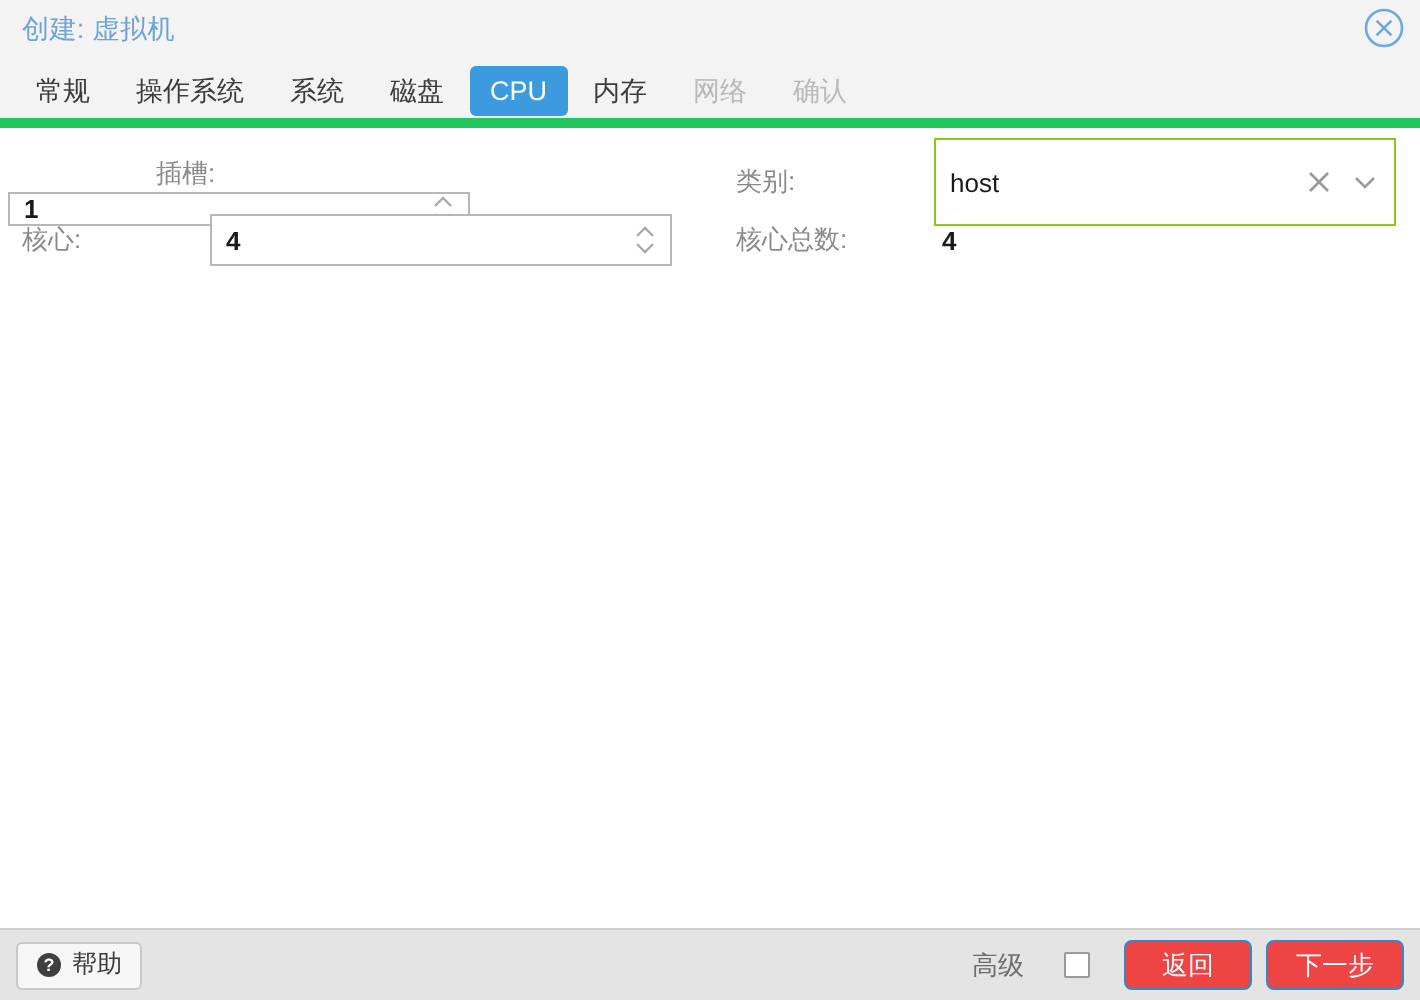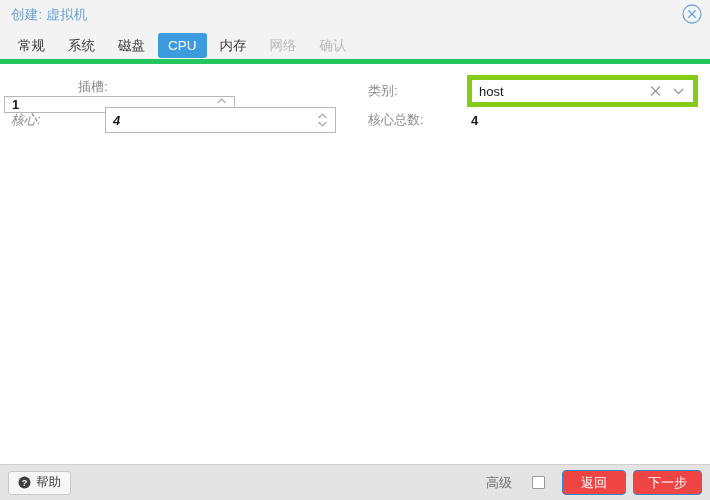"操作系统" div.tab { html: none -> <div>操作系统</div> }
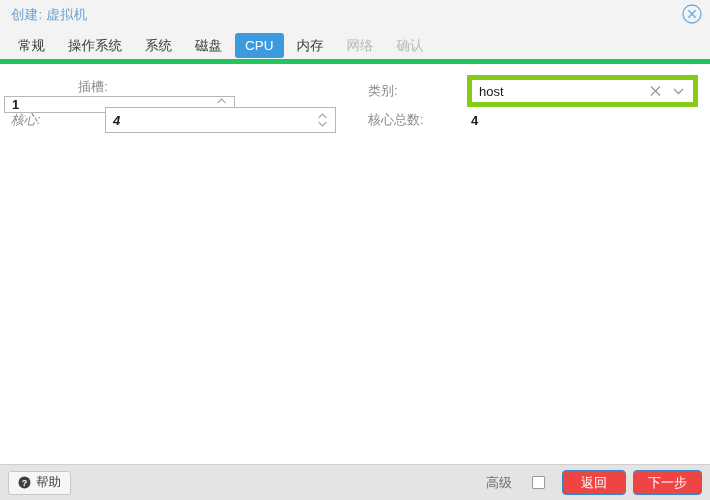"host" .combo { border: 5px solid #84cc16 -> 1px solid #84cc16; height: 32px -> 44px }
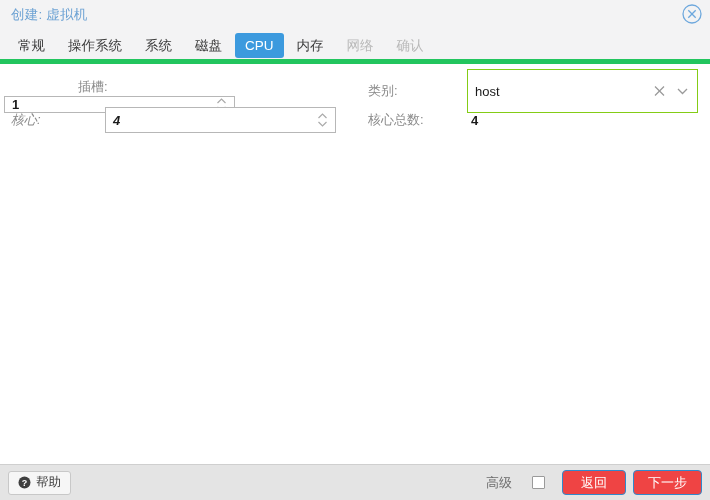"核心:" .row-cores { font-style: italic -> none }
